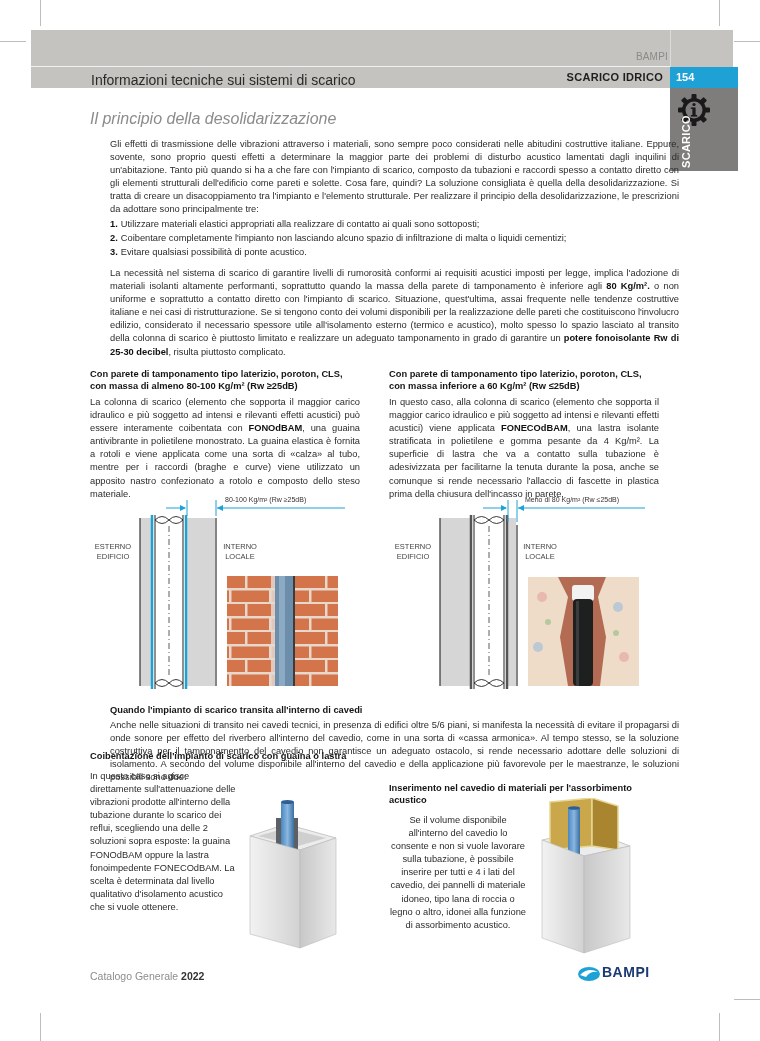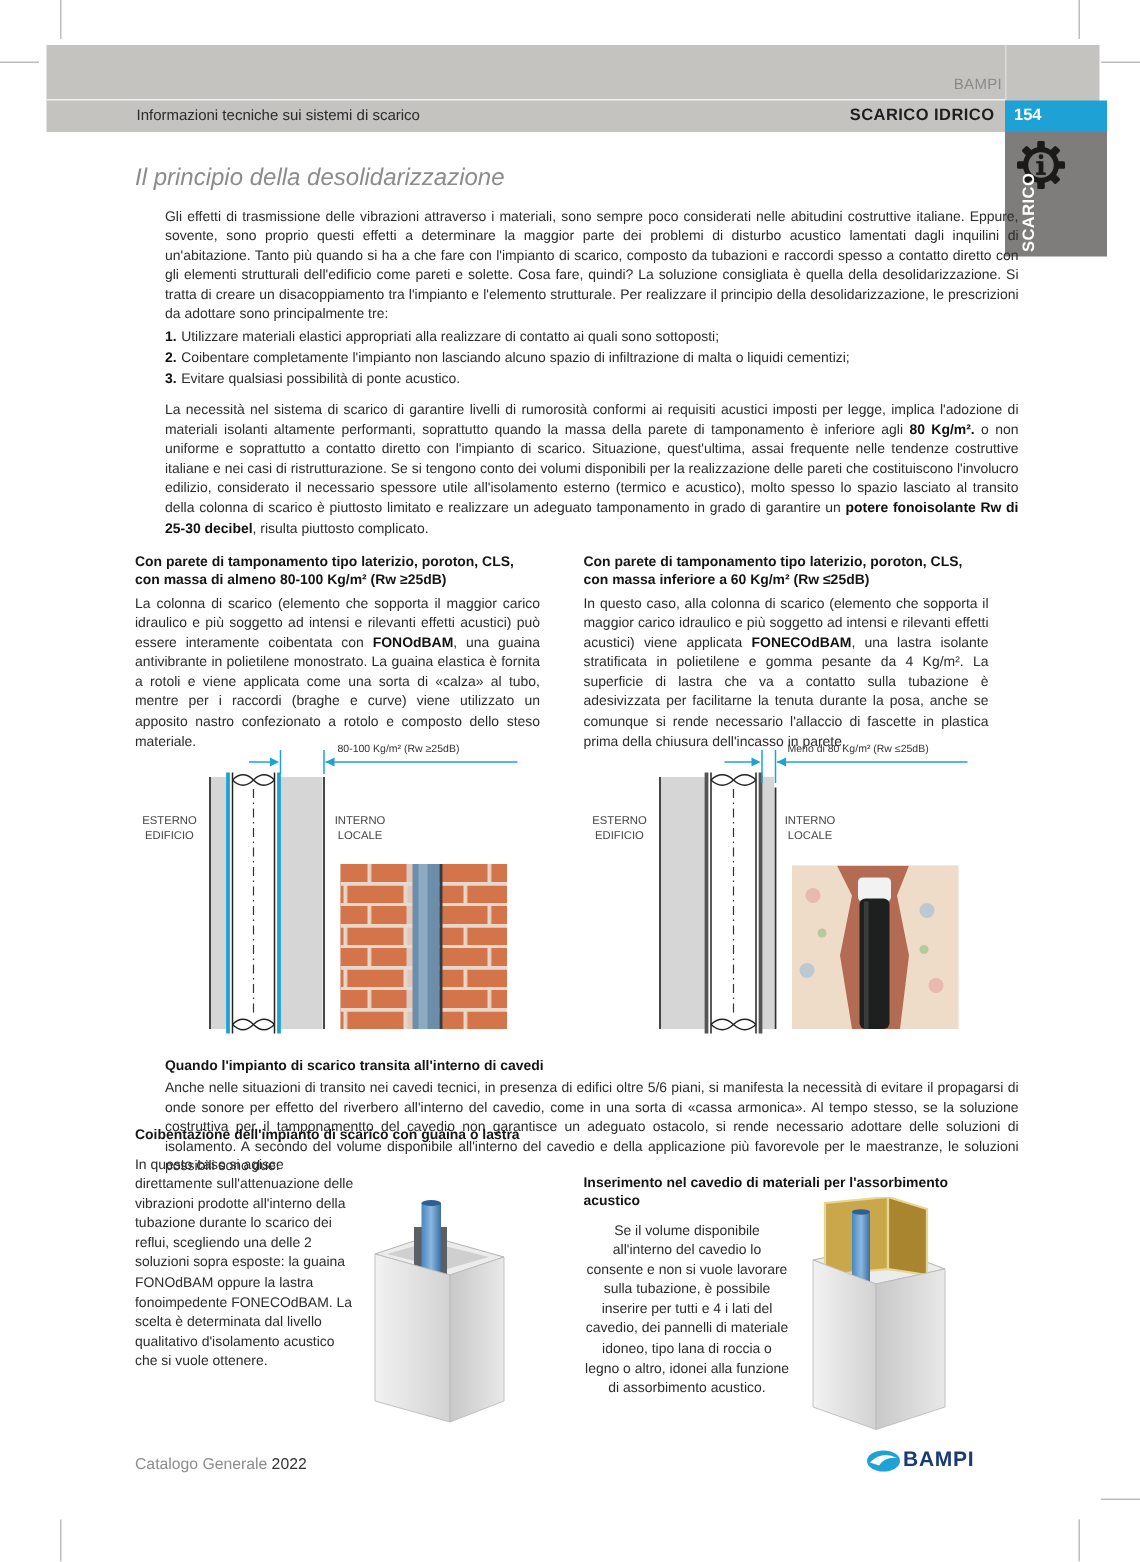"Informazioni tecniche sui sistemi di" .header-subtitle { font-size: 10px -> 14px }
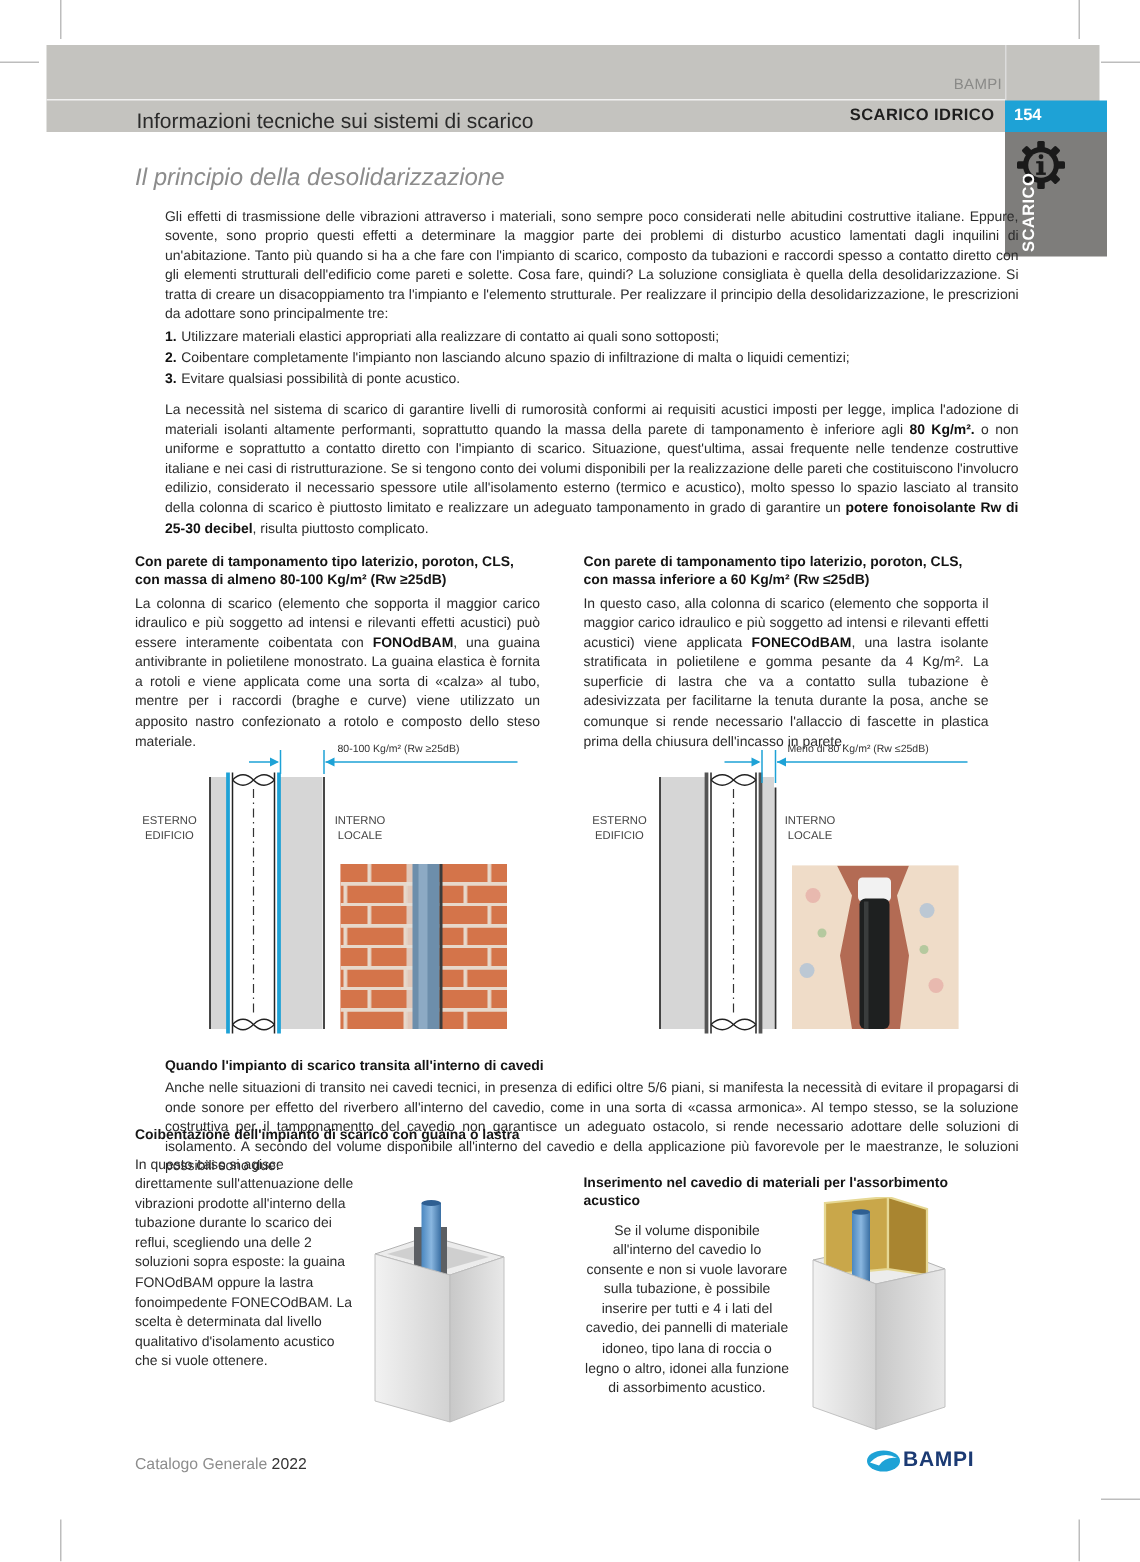"2022" .footer-left b { font-weight: normal -> bold }
